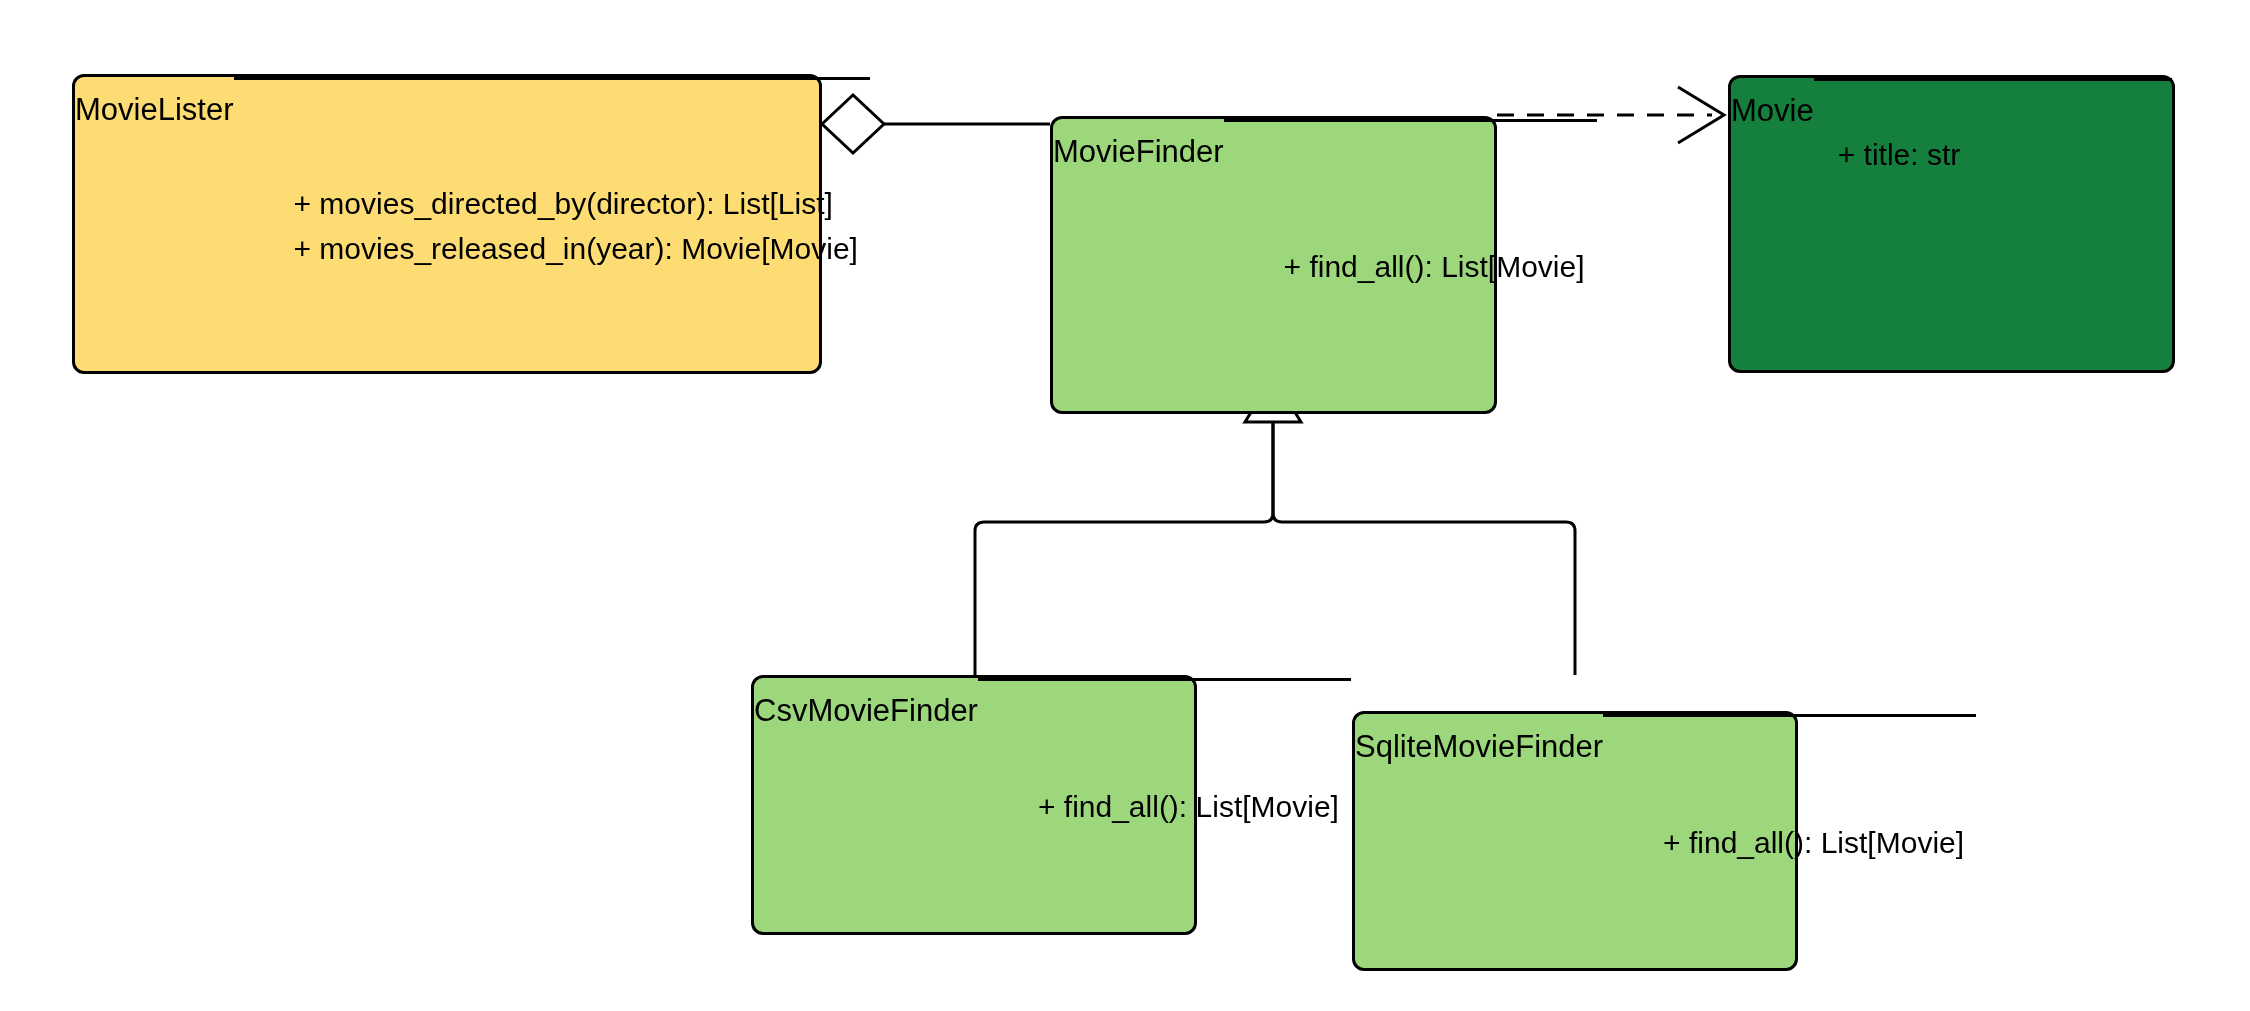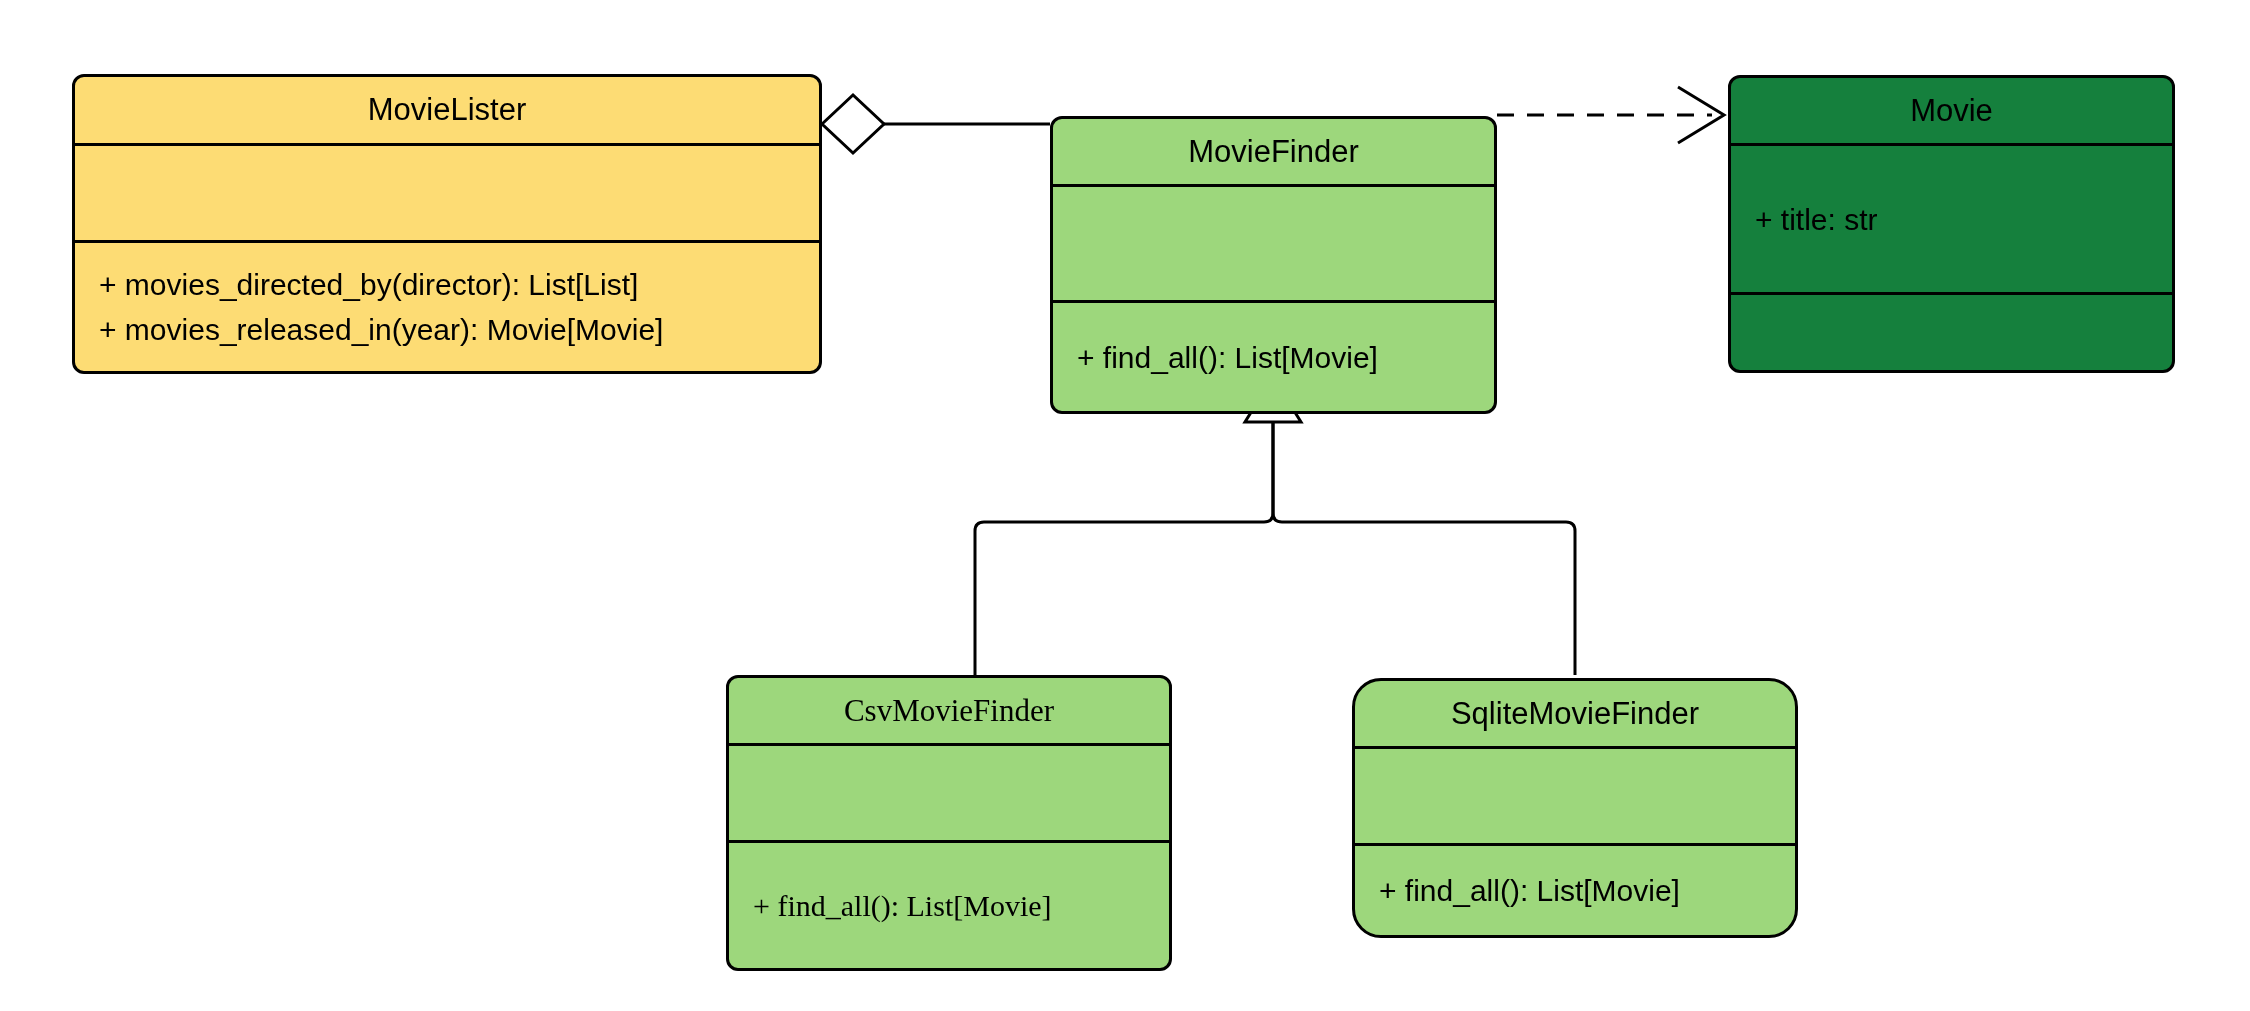"MovieLister" .uml-class { flex-direction: column -> none }
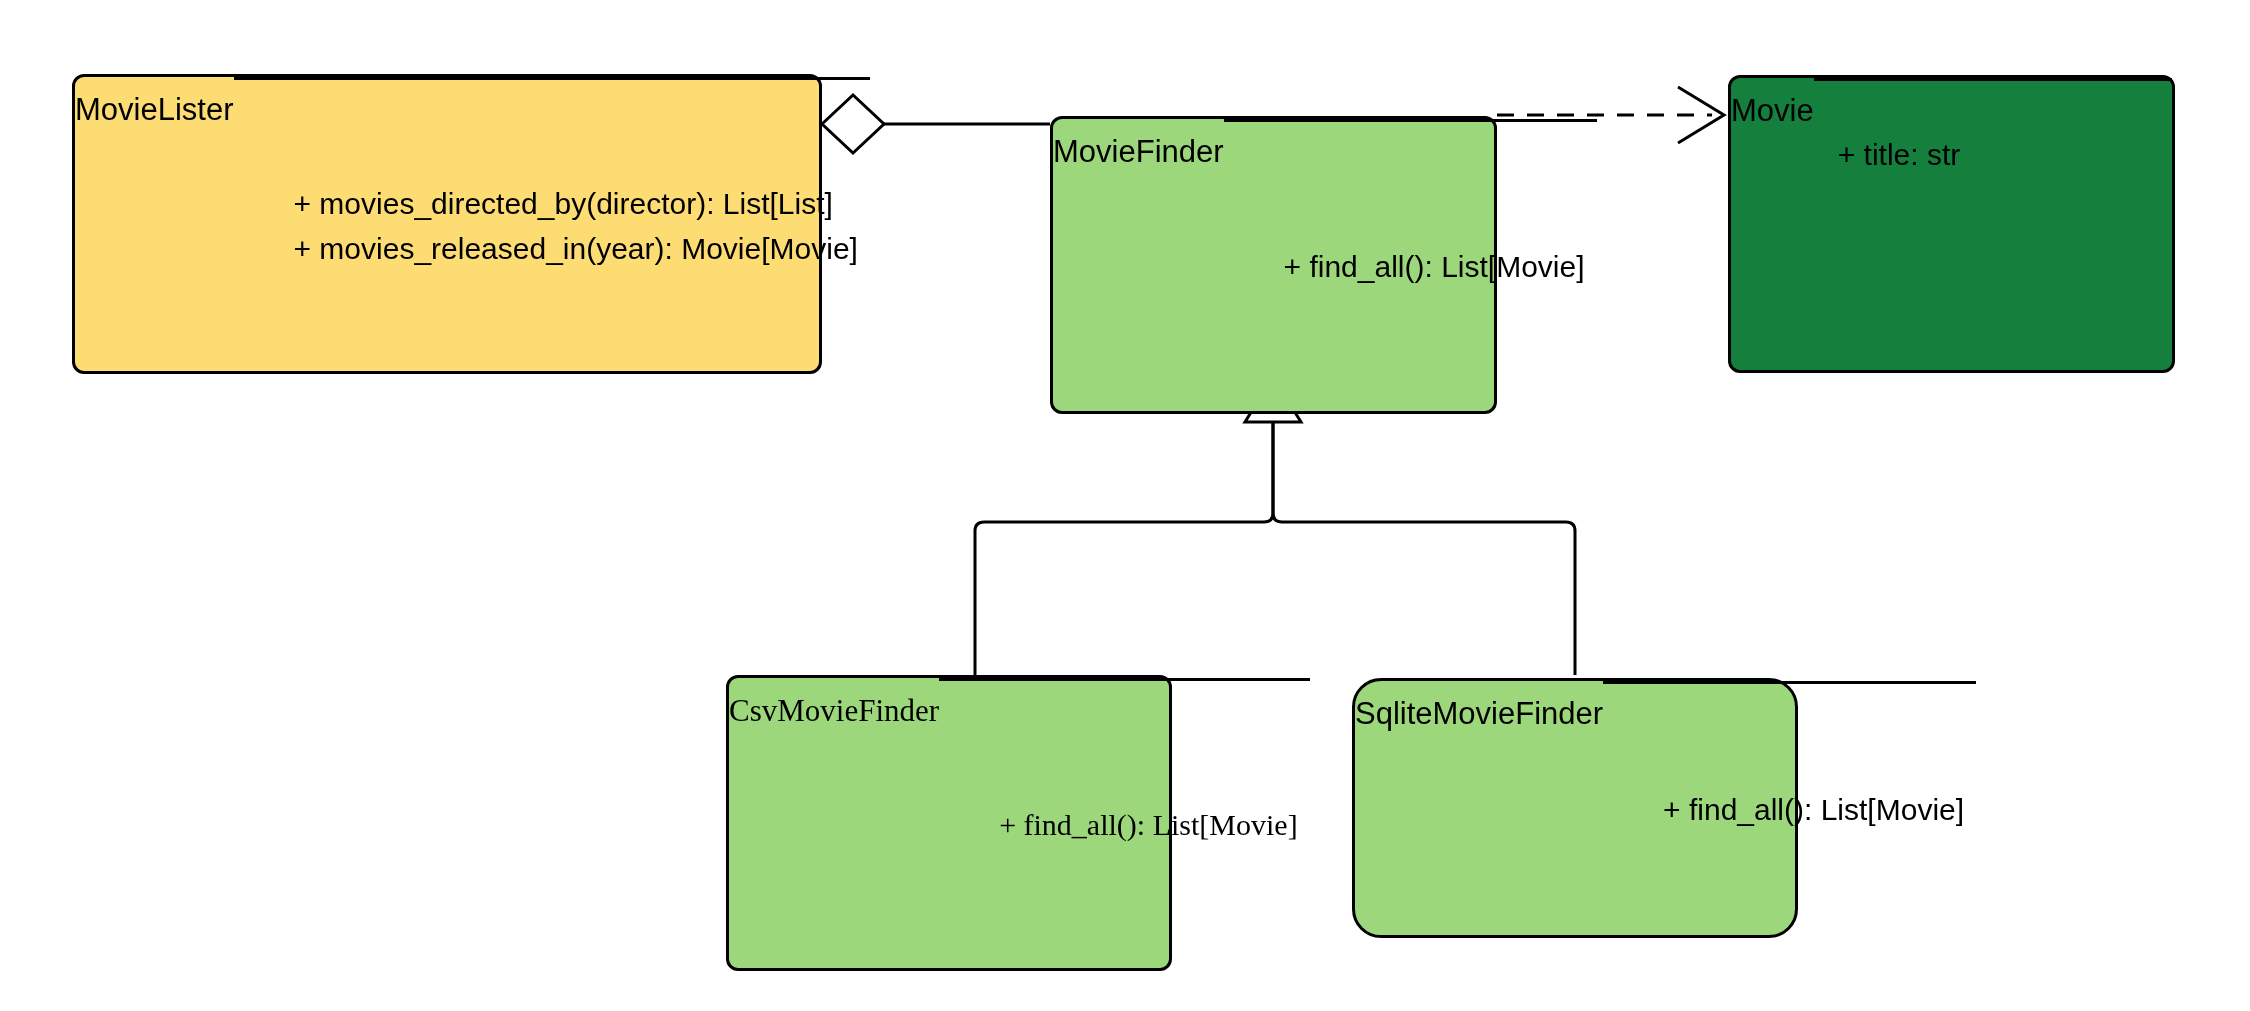"CsvMovieFinder" #csvmoviefinder { font-family: Liberation Serif, serif -> none; height: 296px -> 260px; left: 726px -> 751px }
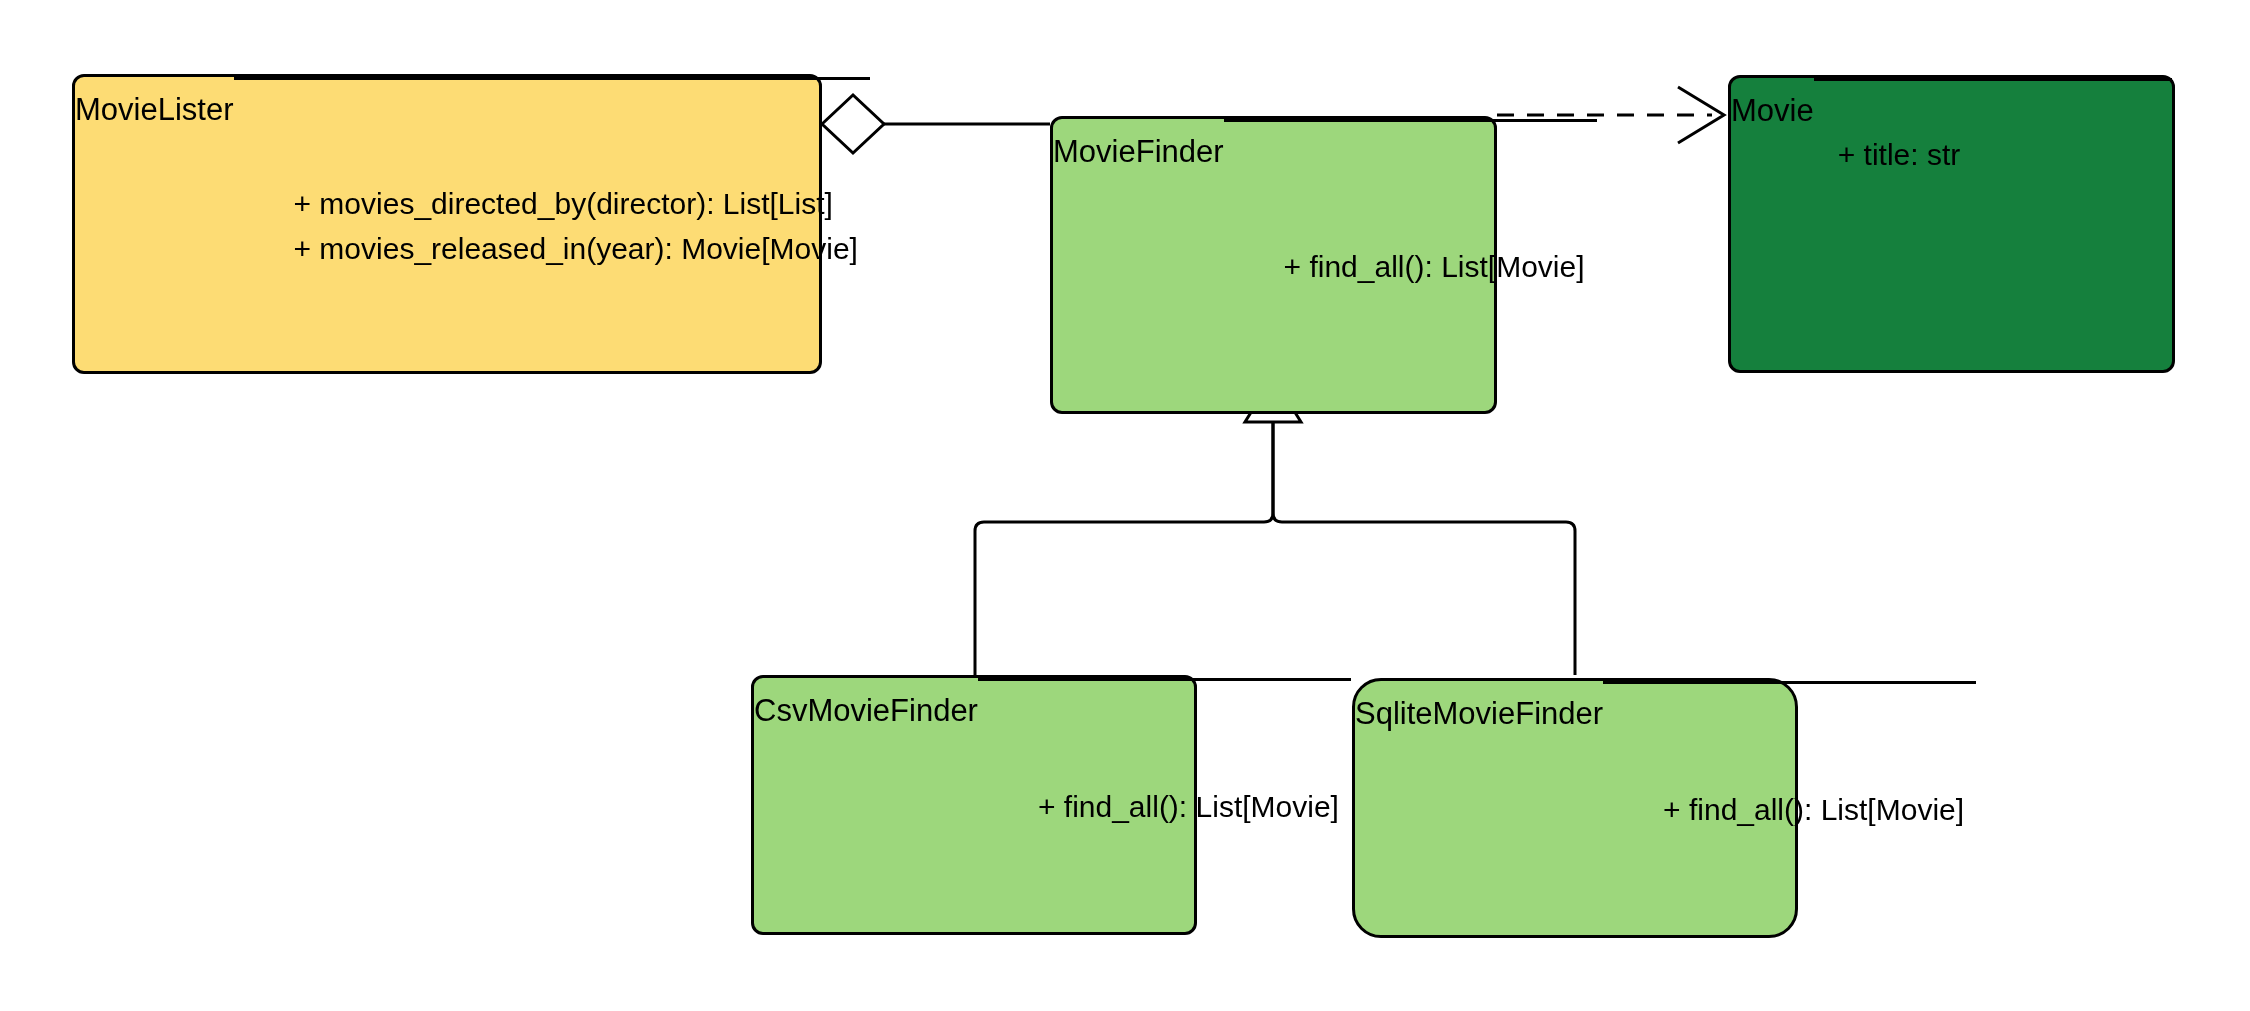"SqliteMovieFinder" #sqlitemoviefinder { border-radius: 29px -> none; top: 678px -> 711px }
